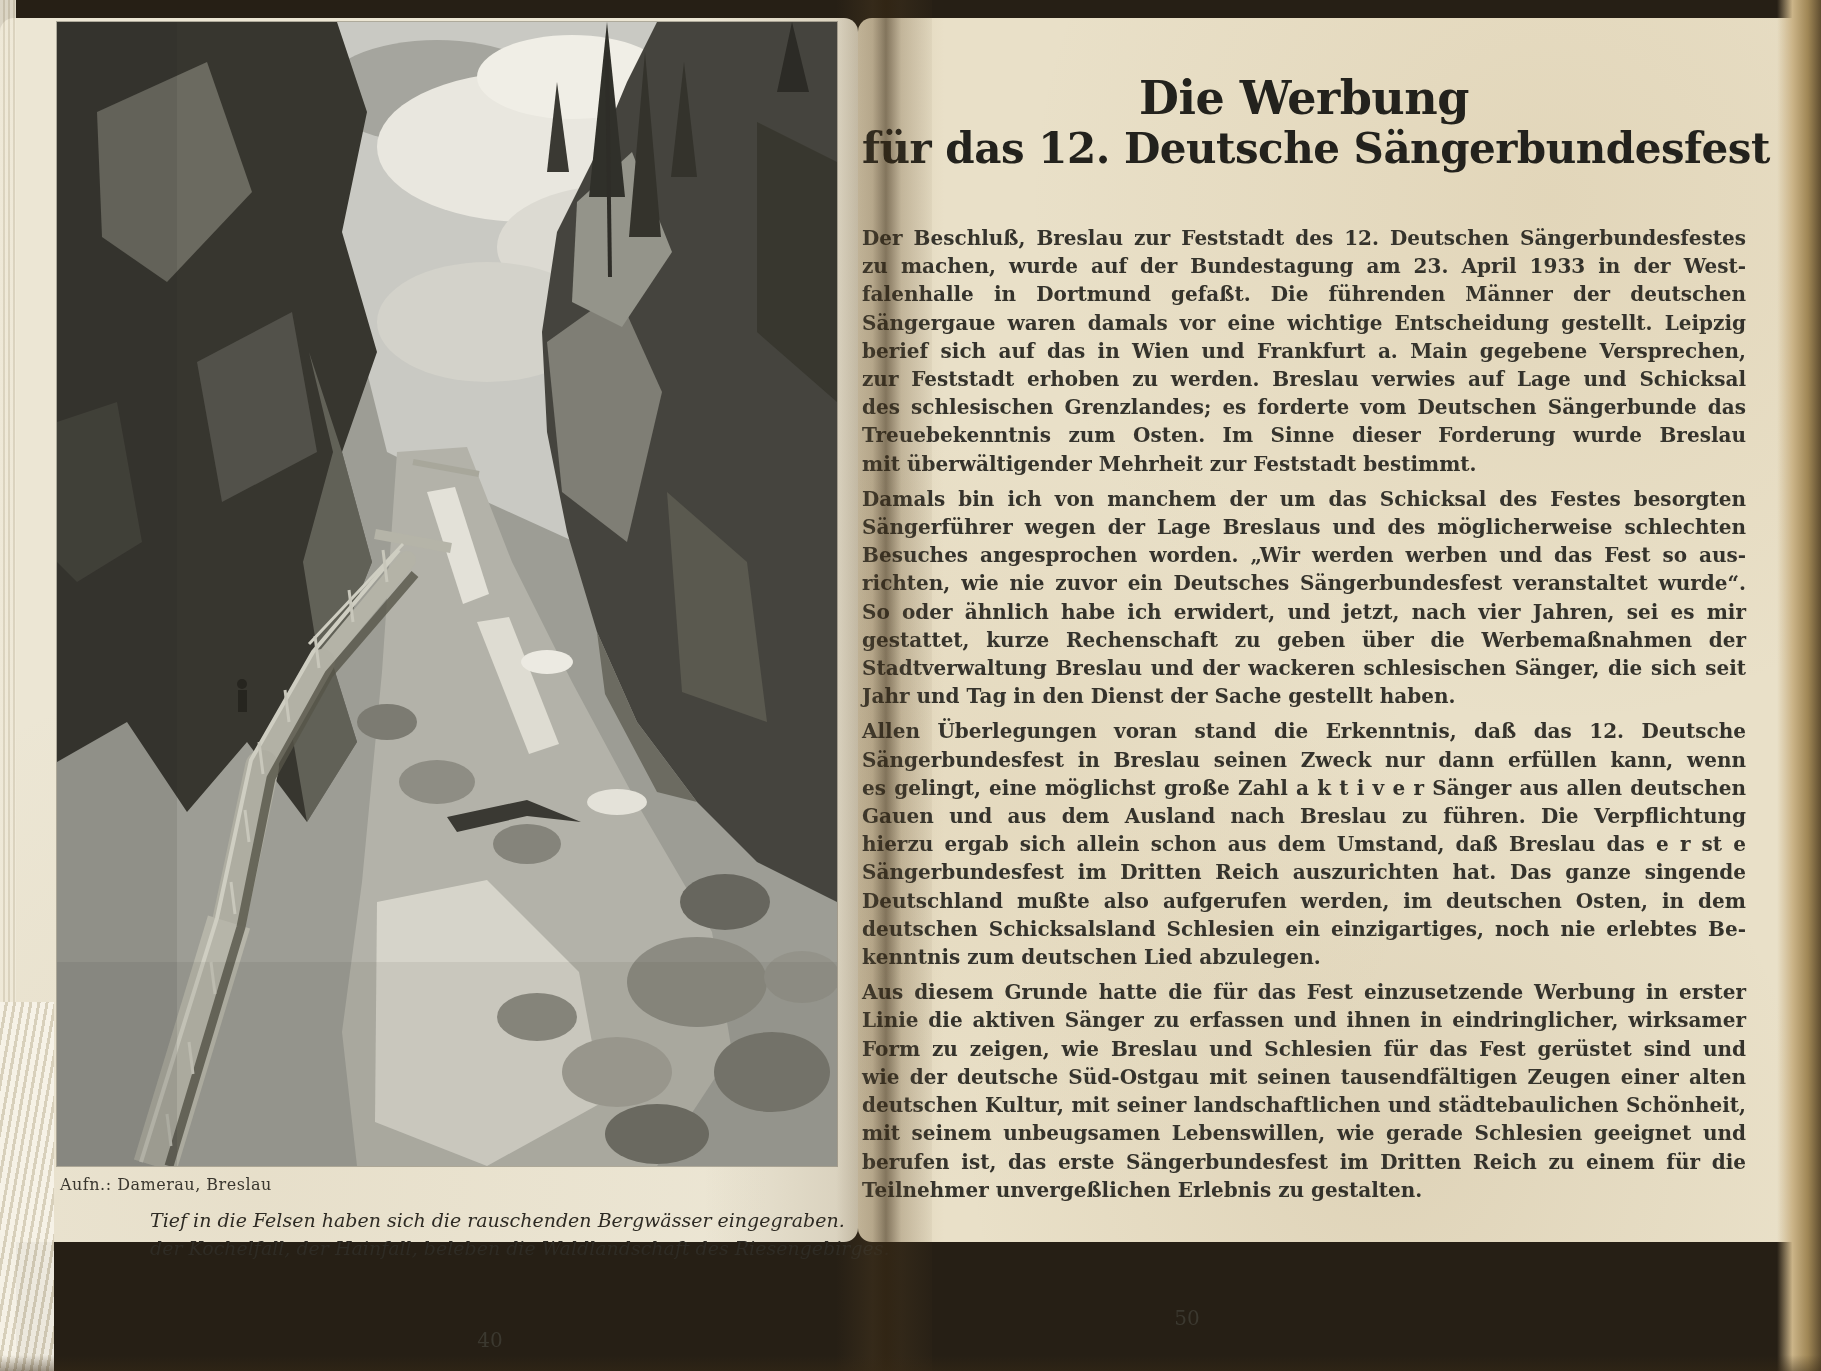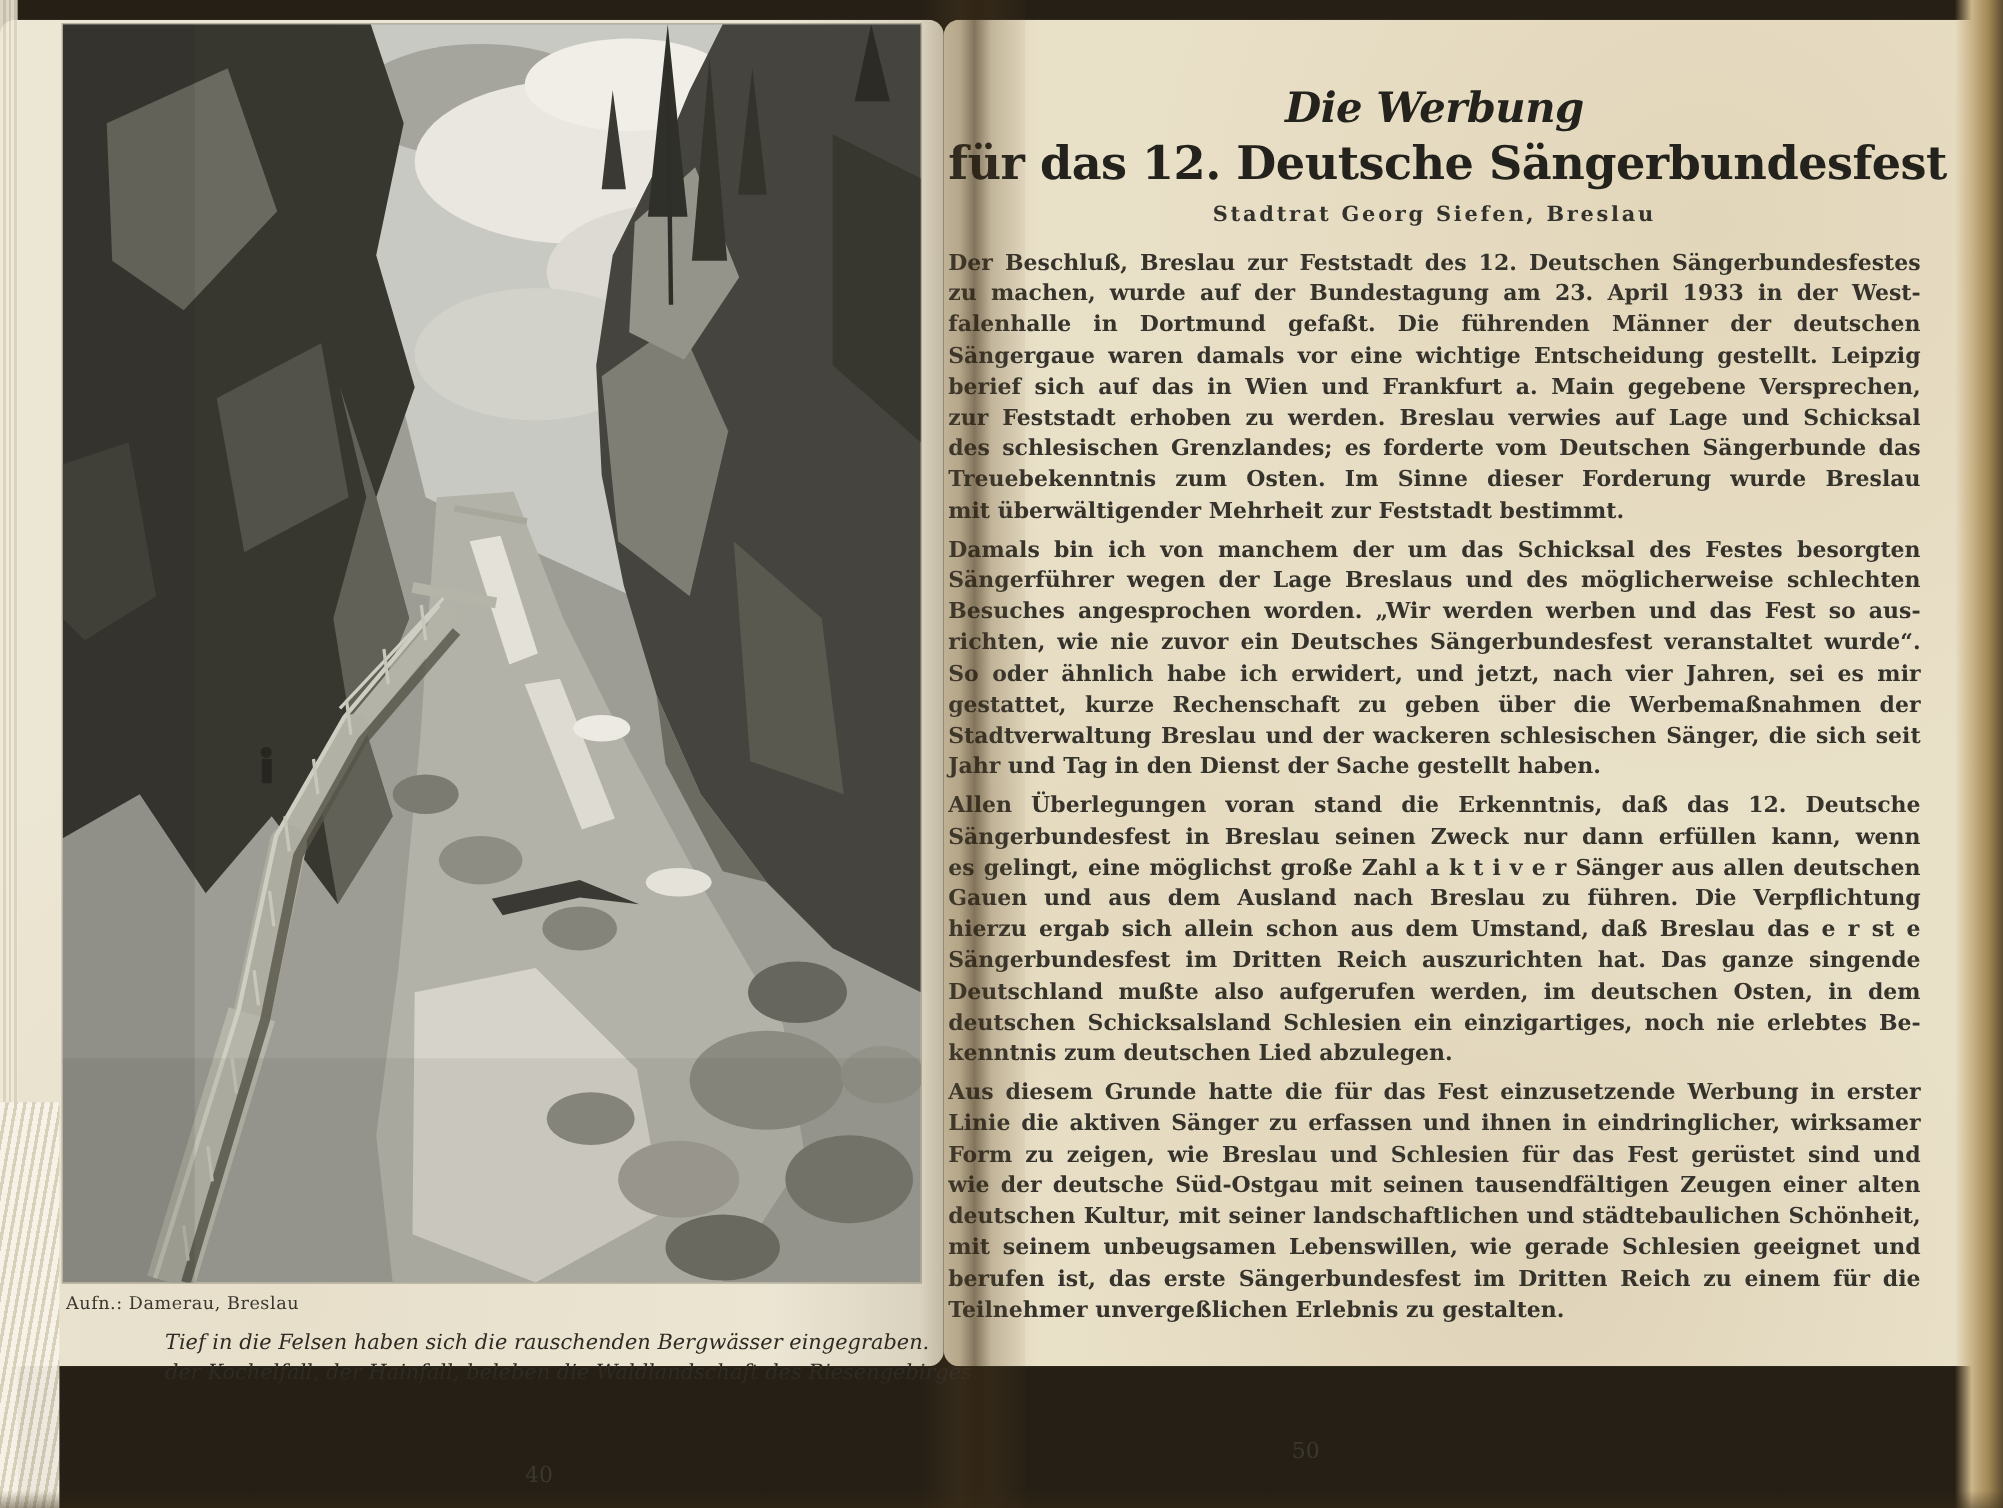"Die Werbung" #title-line1 { font-size: 38px -> 46px; font-style: italic -> none }
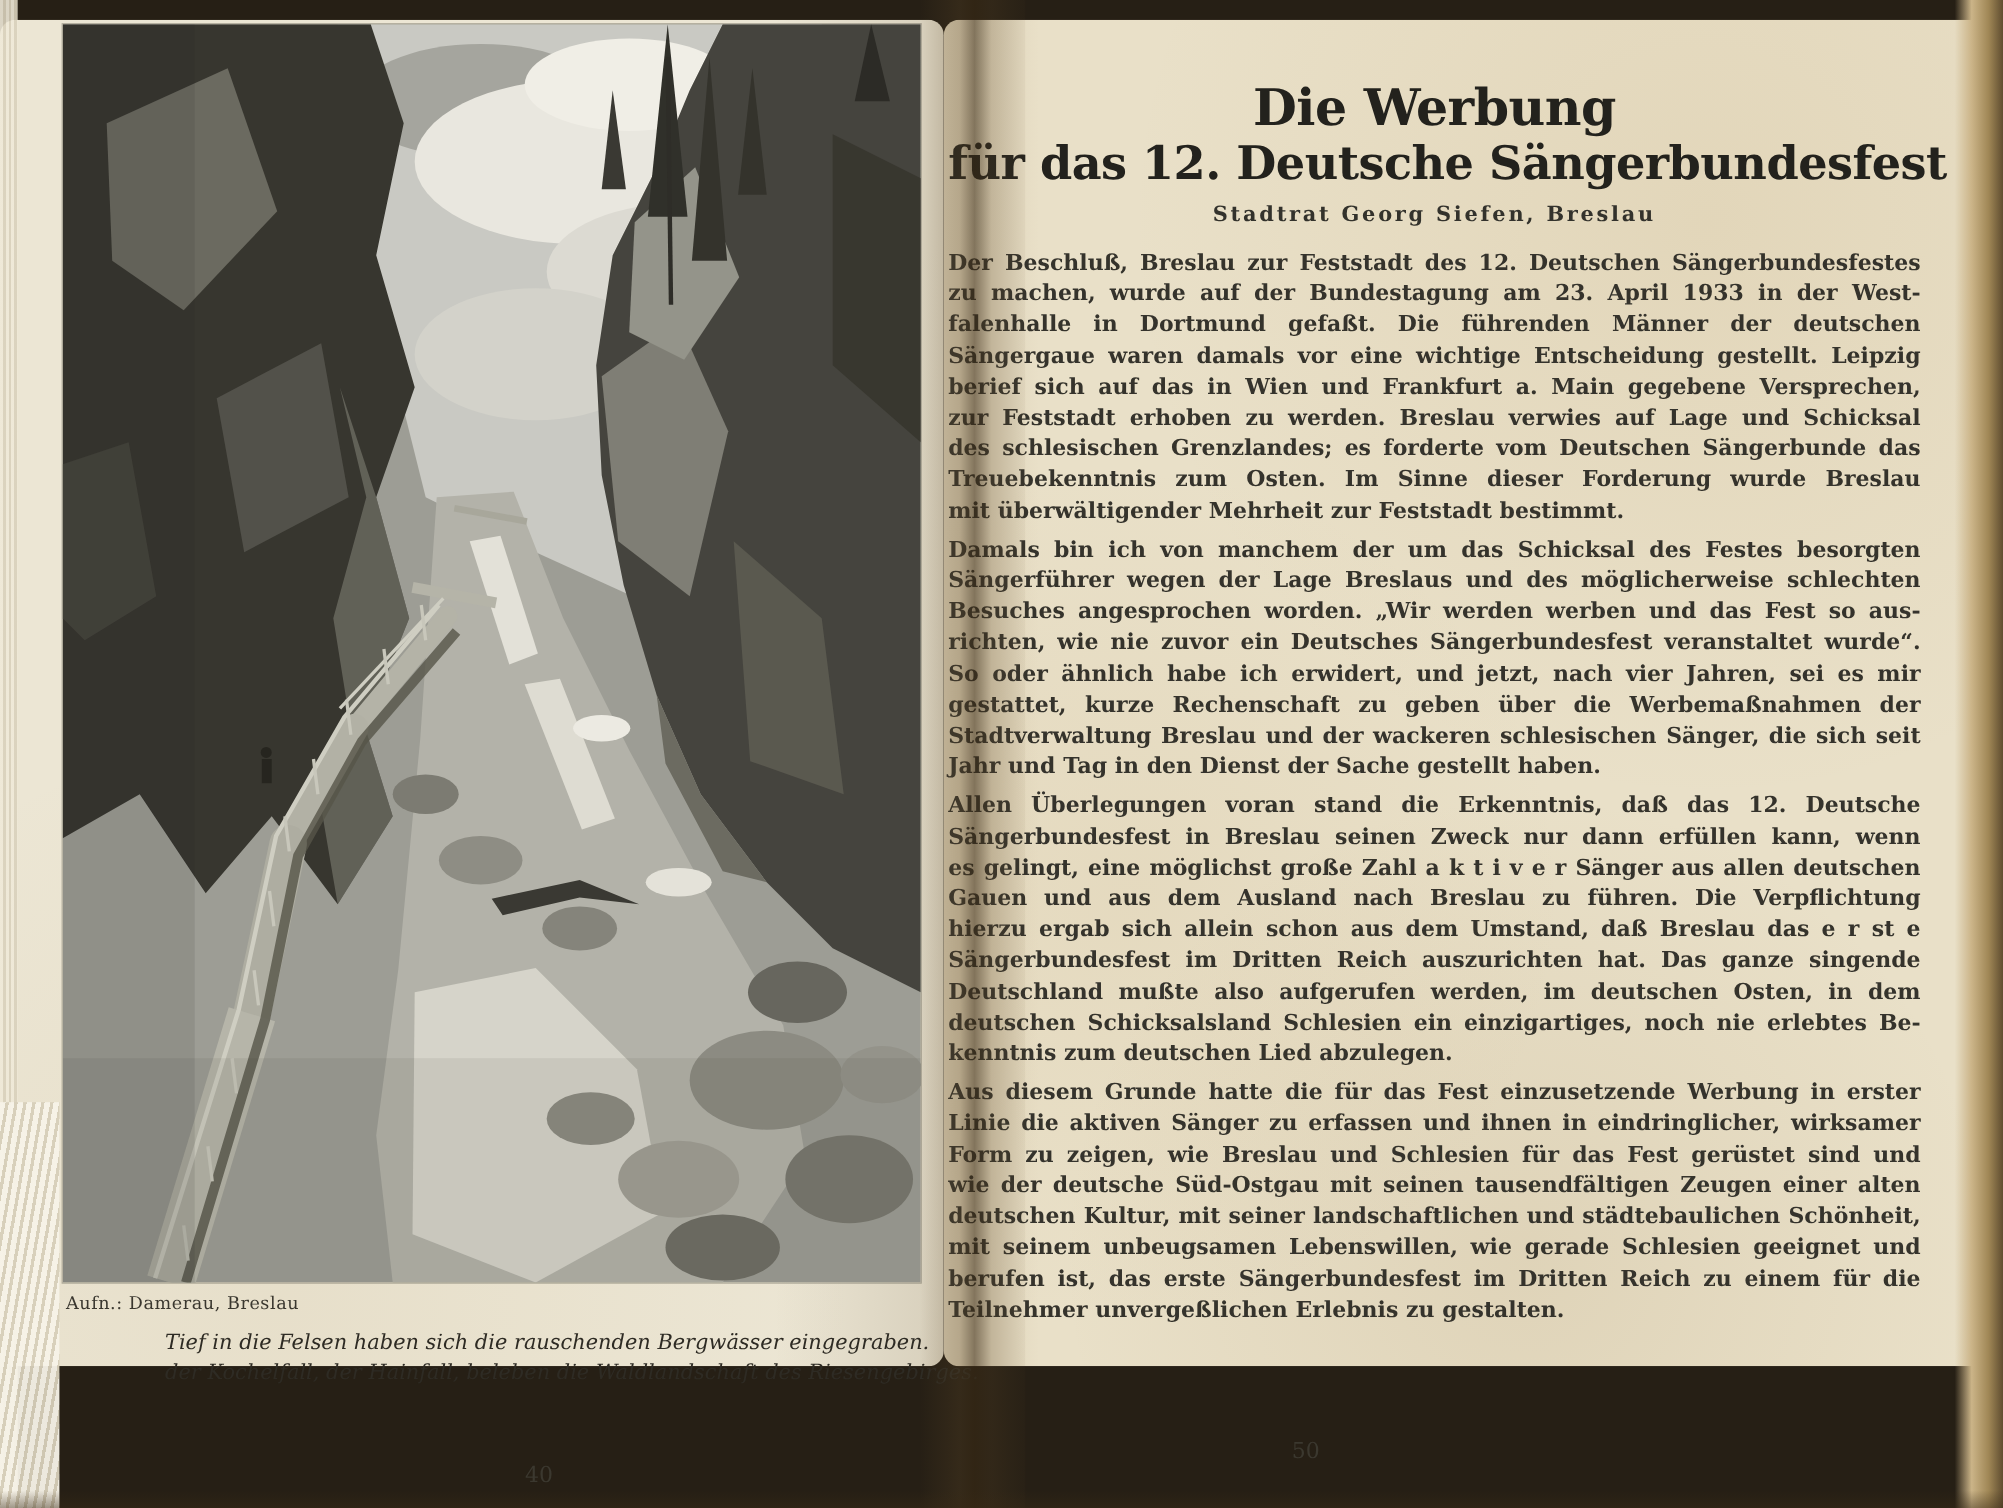"Stadtrat Georg Siefen, Breslau" div { html: <div>Stadtrat Georg Siefen, Breslau</div> -> none }
